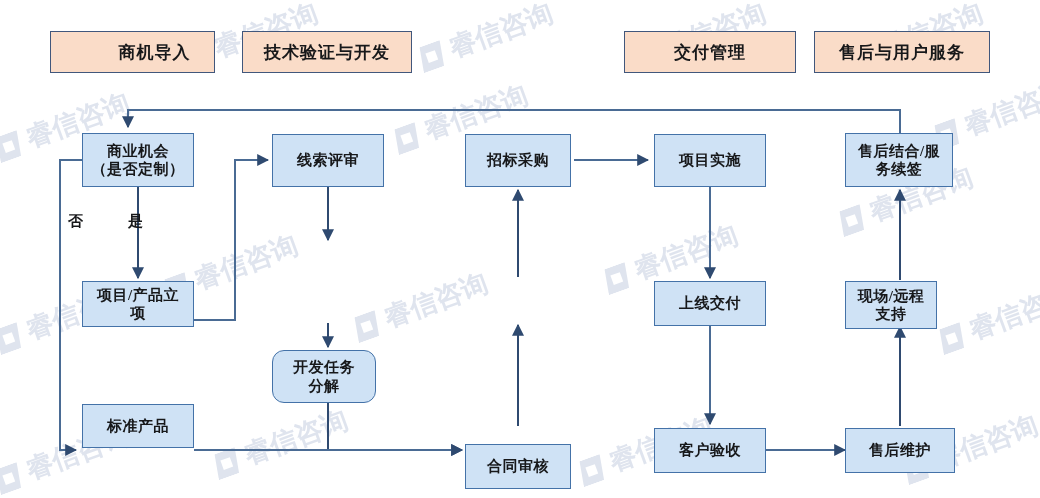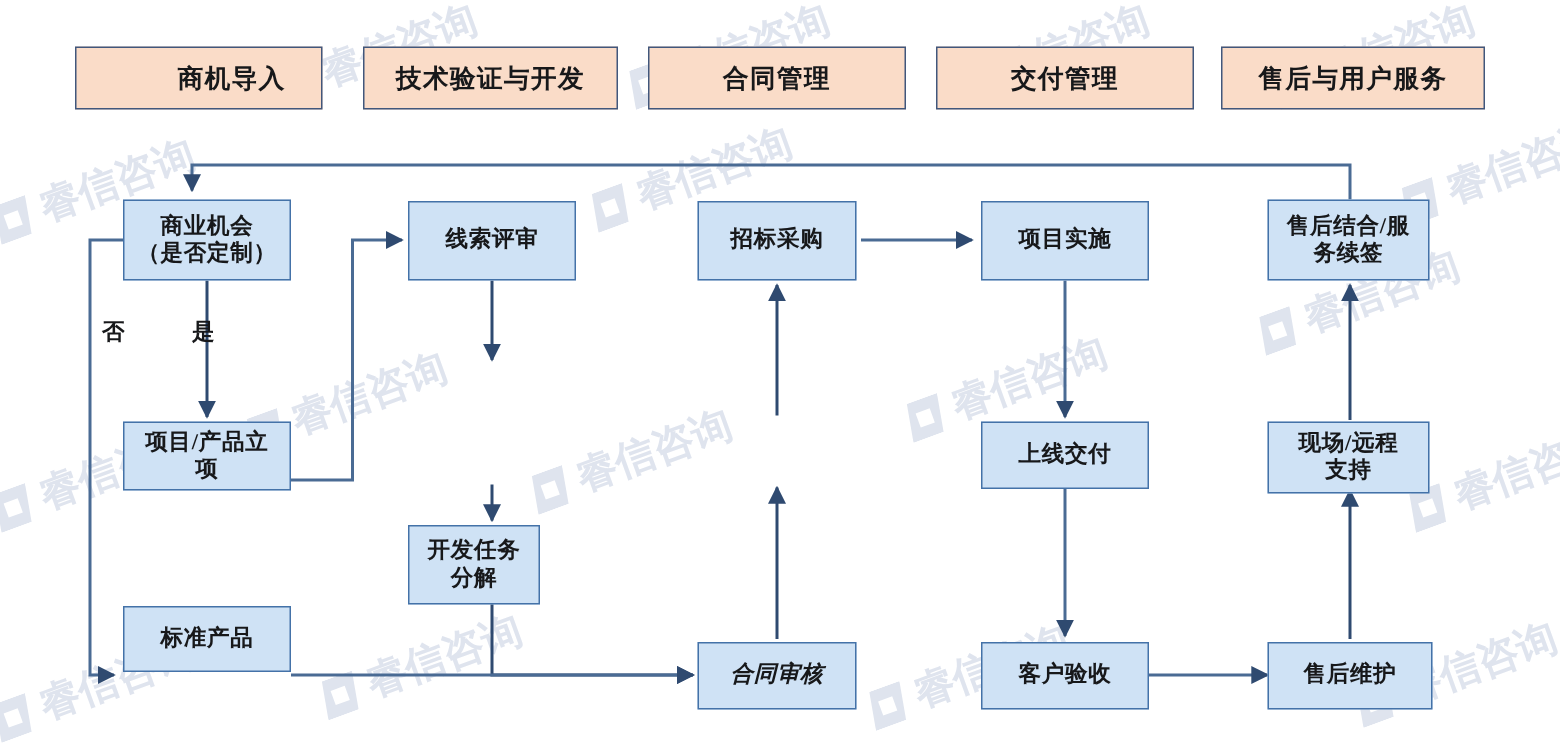"合同管理" div.phase { html: <div>合同管理</div> -> none }
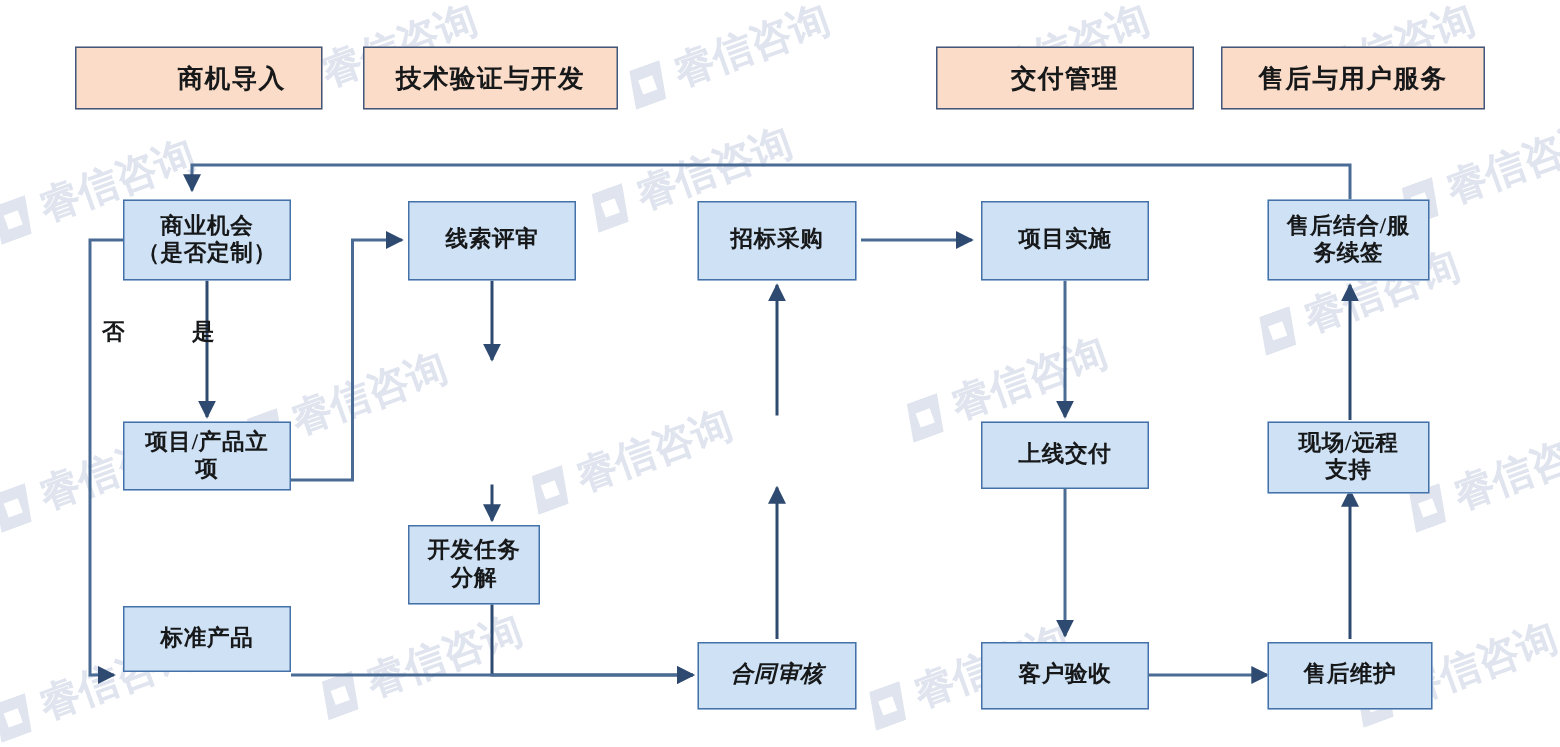"现场/远程" div.node { width: 108px -> 92px }
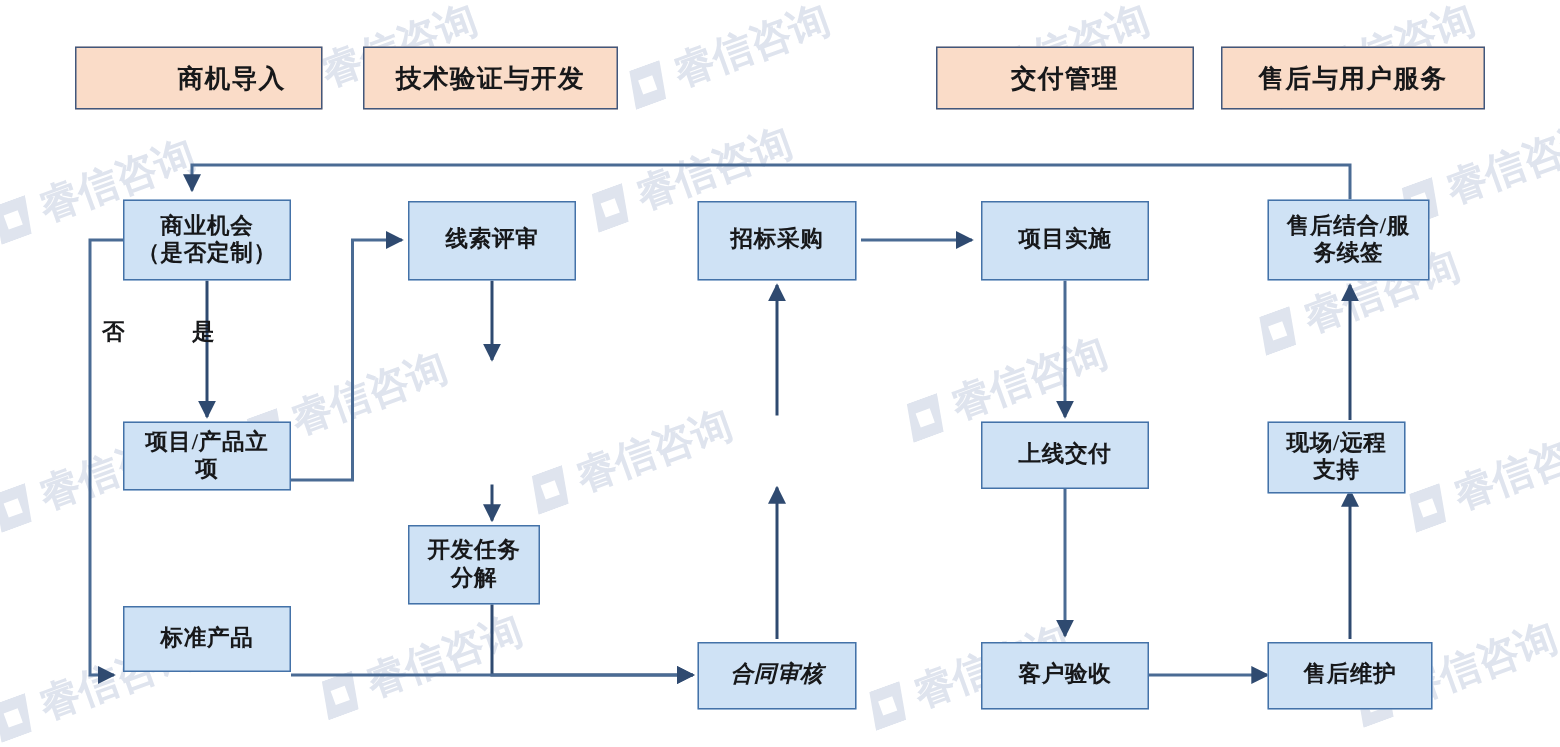"开发任务" div.node { border-radius: none -> 12px; width: 88px -> 104px }
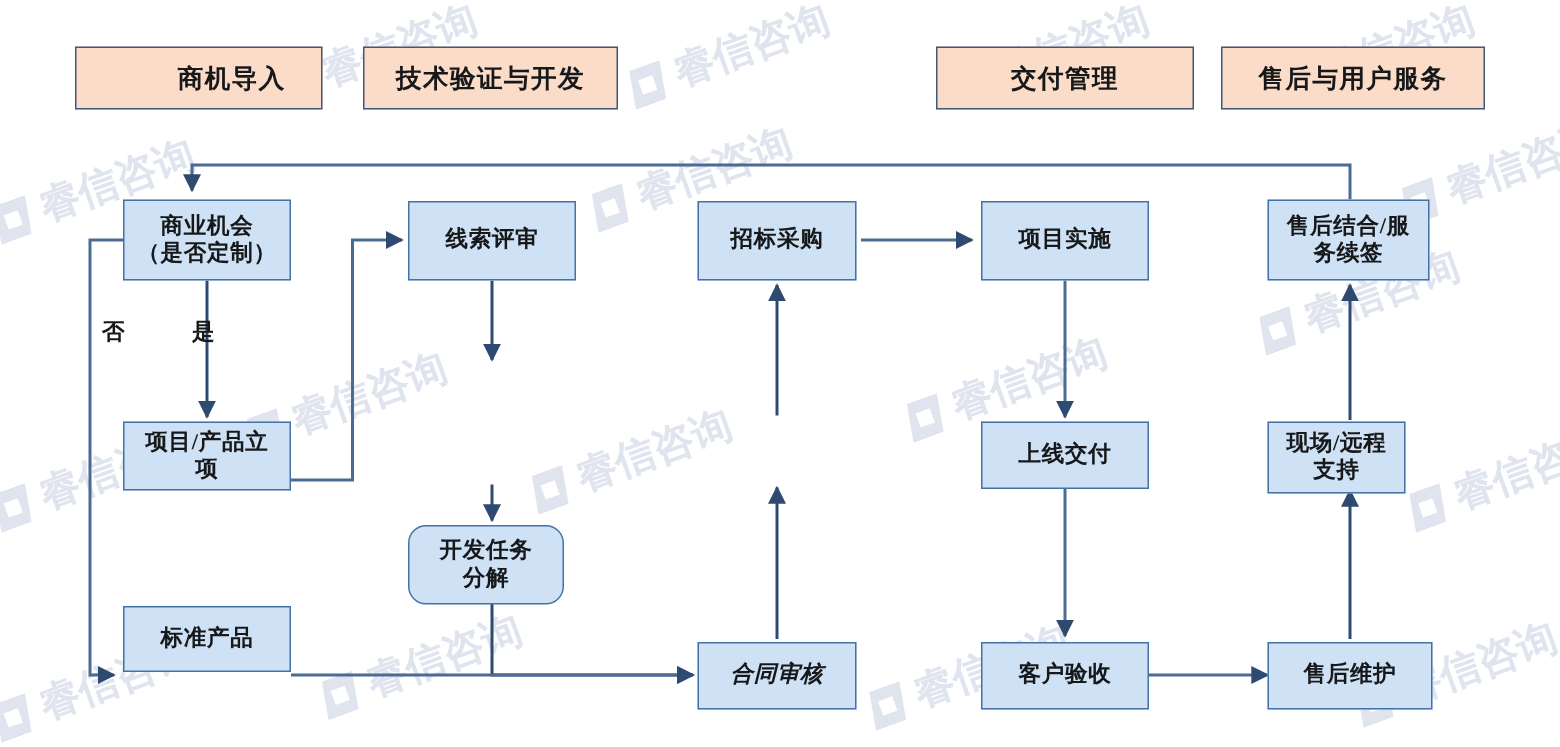"合同审核" div.node { font-style: italic -> none; top: 428px -> 444px }
